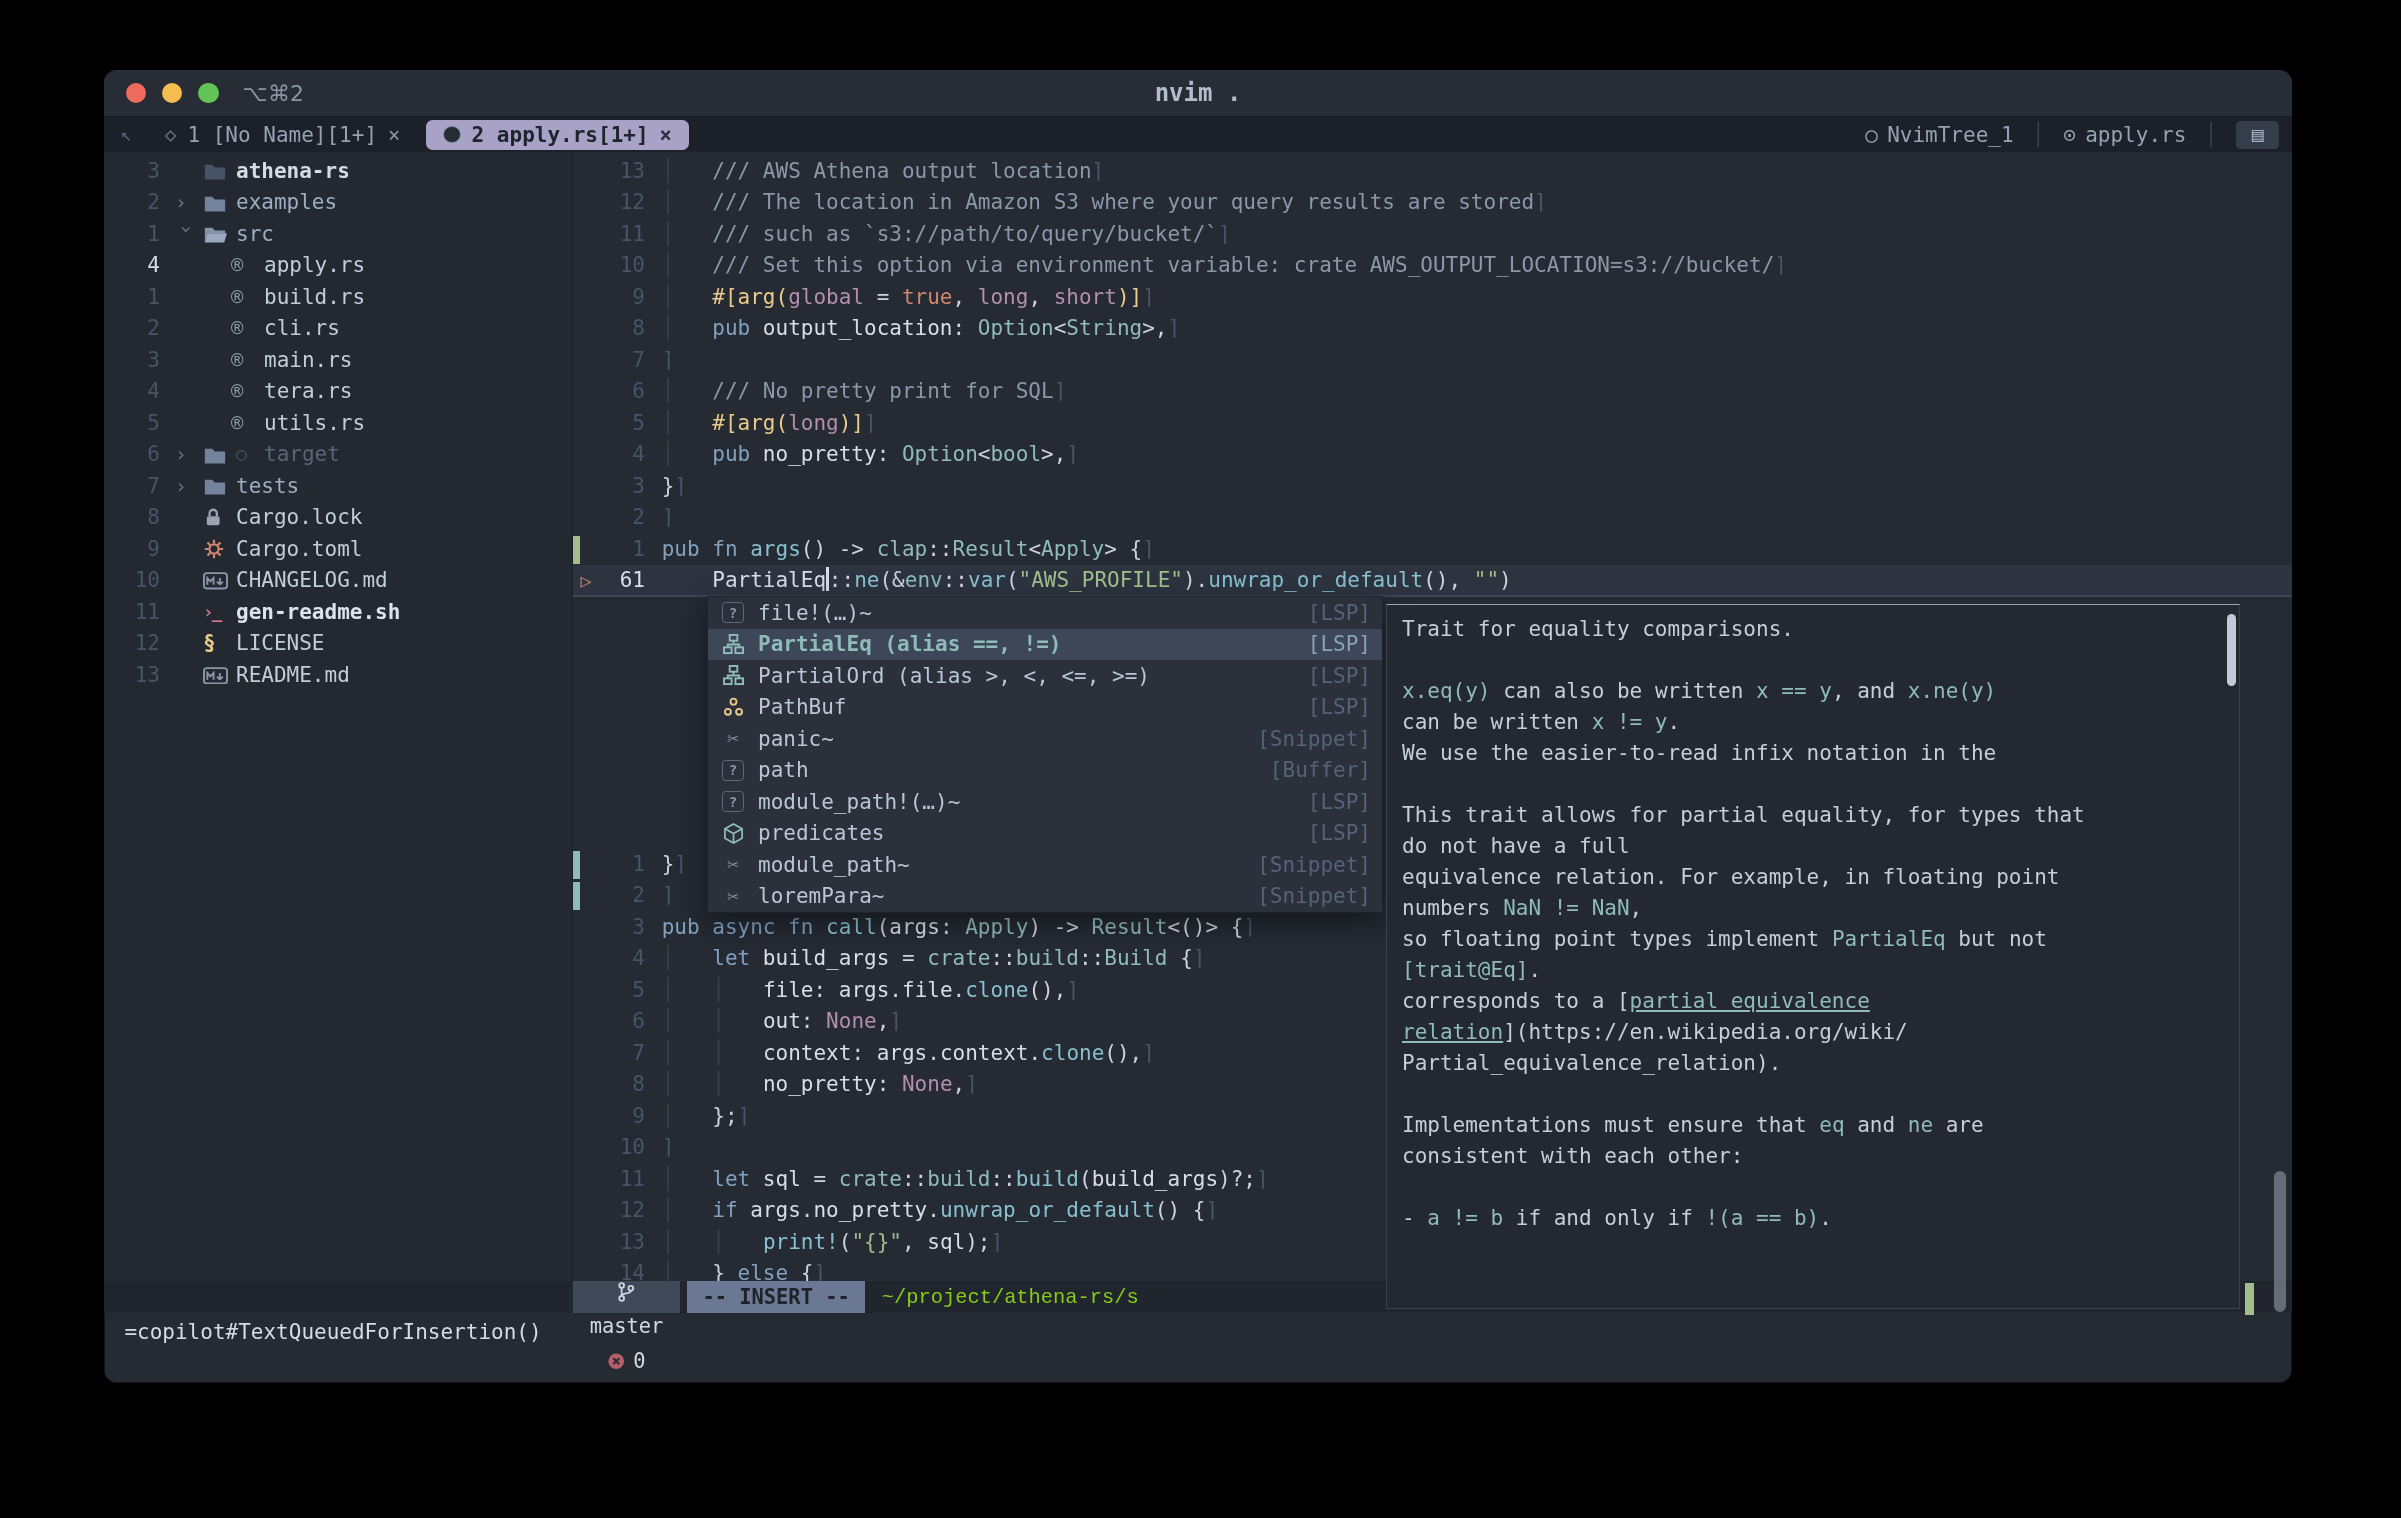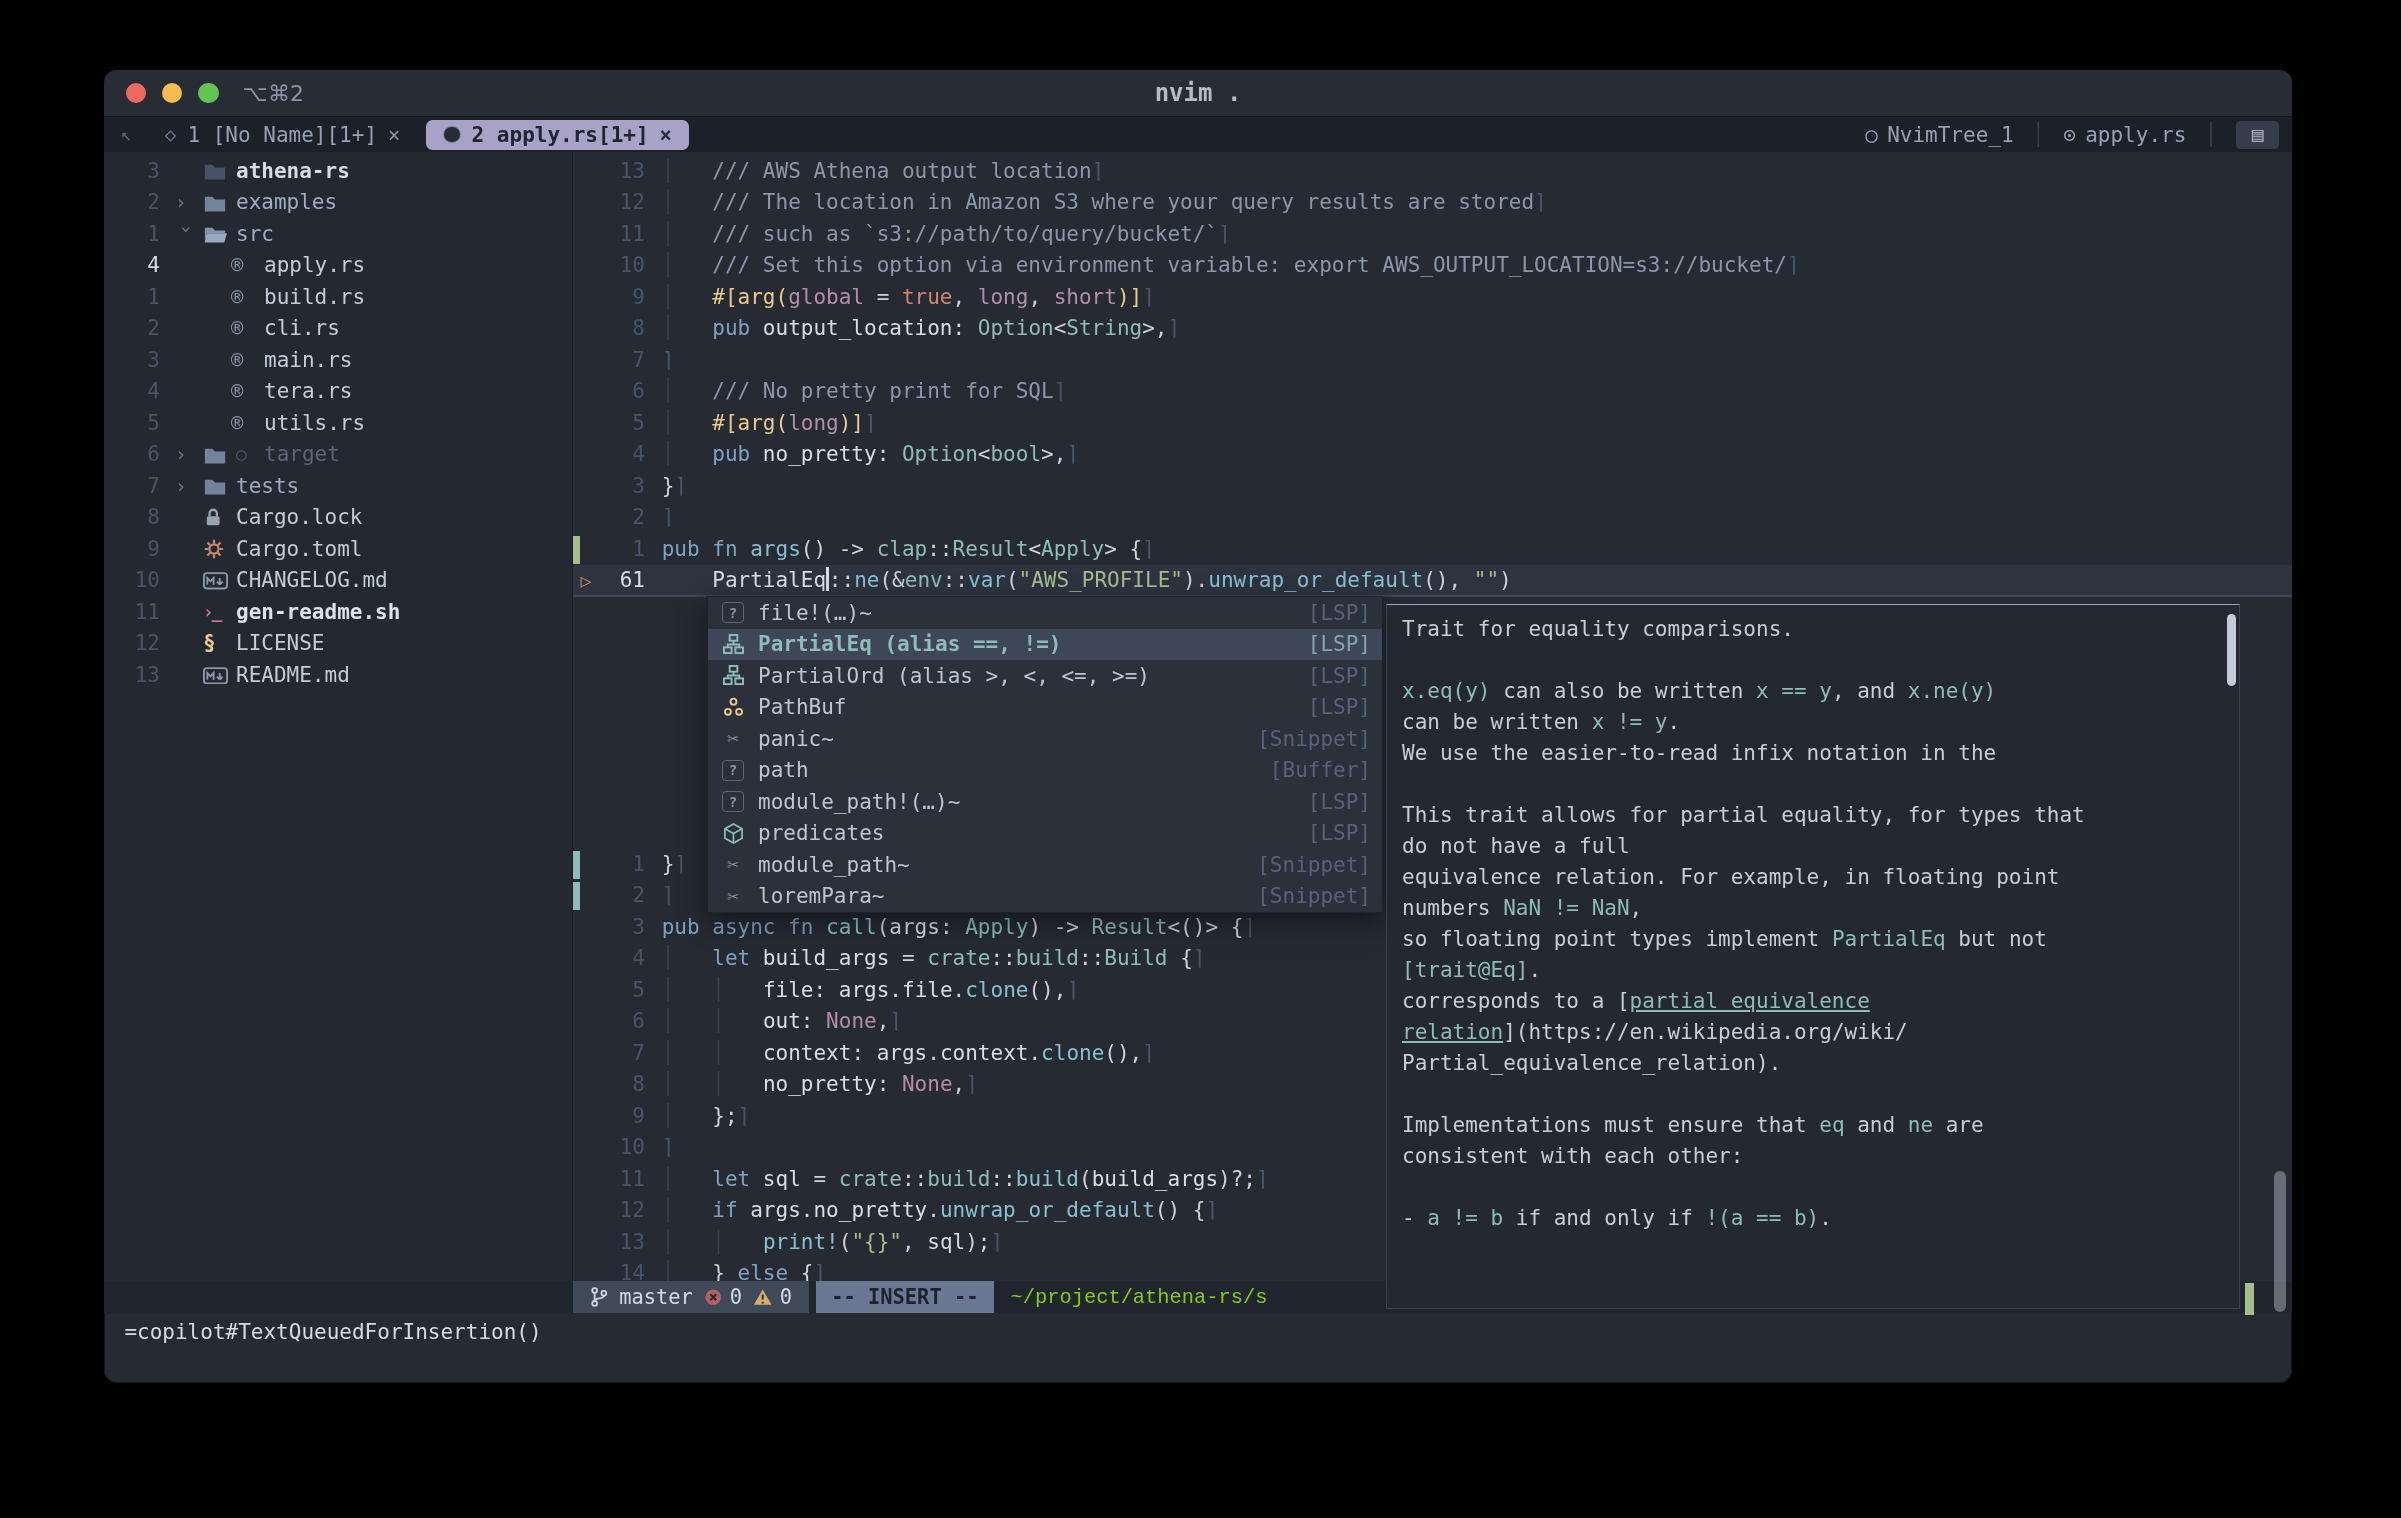"/// Set this option via" span.c-cm { text: export -> crate }
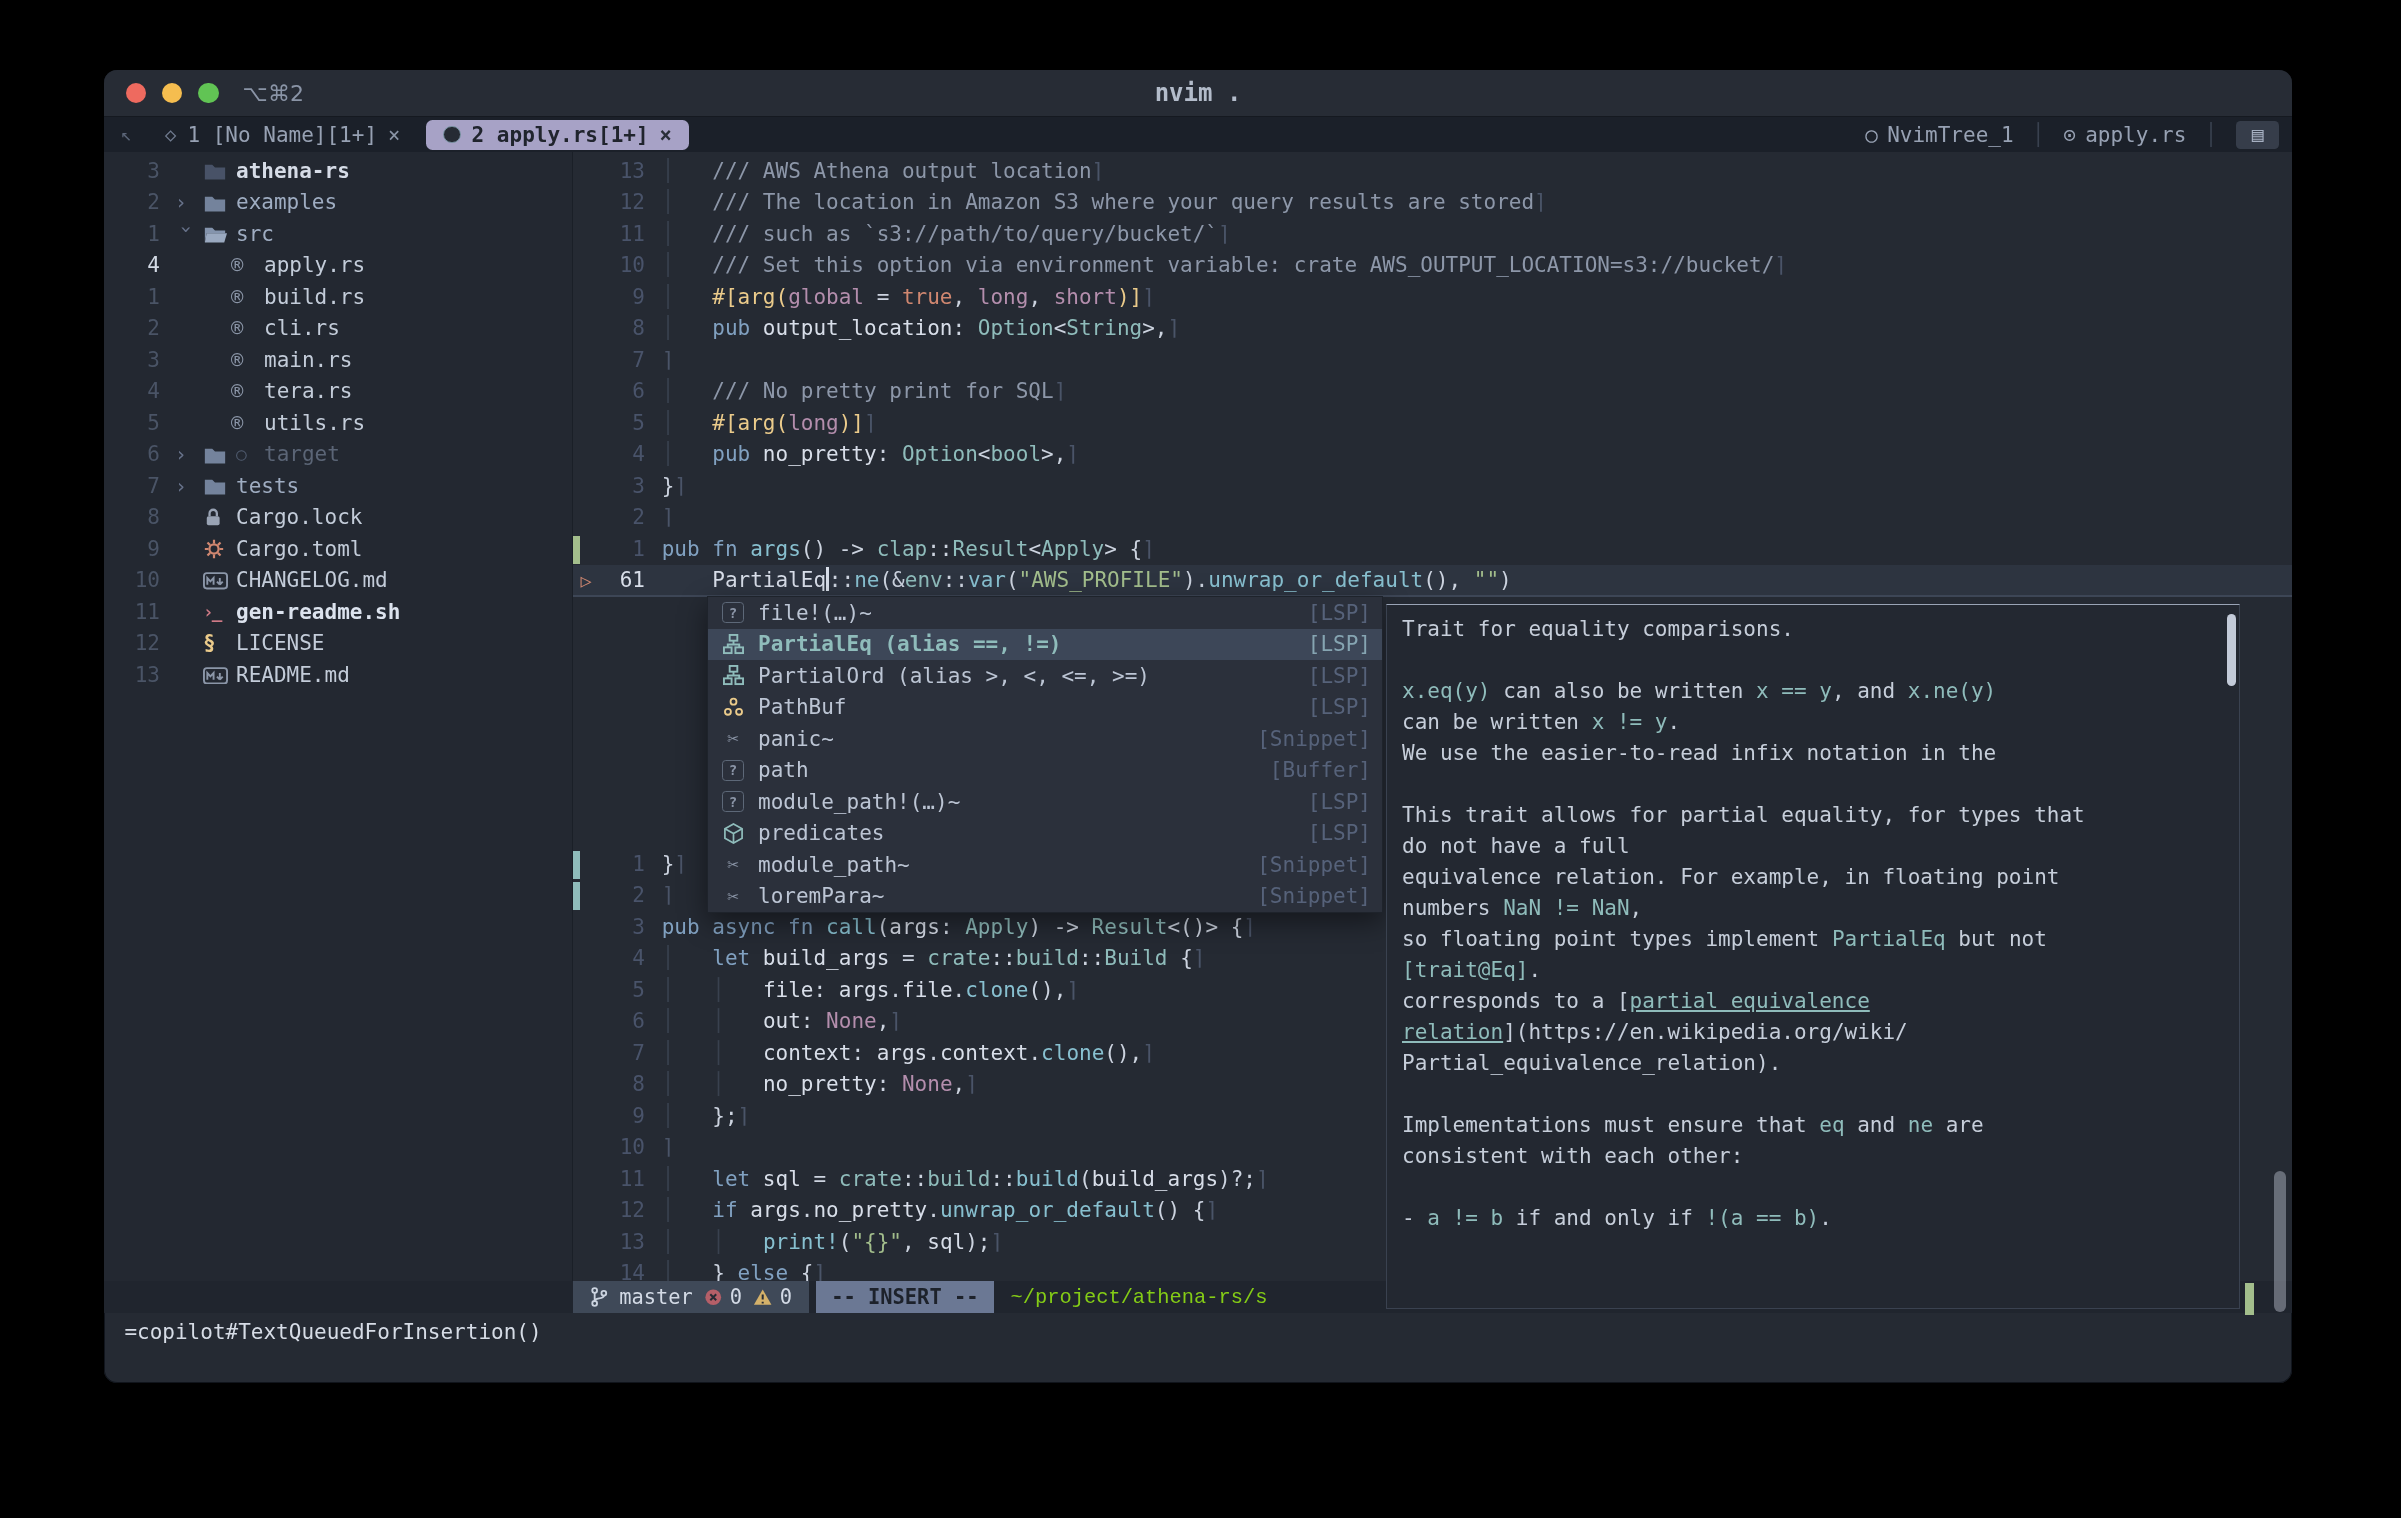"master" .sl-git { flex-direction: none -> column }
